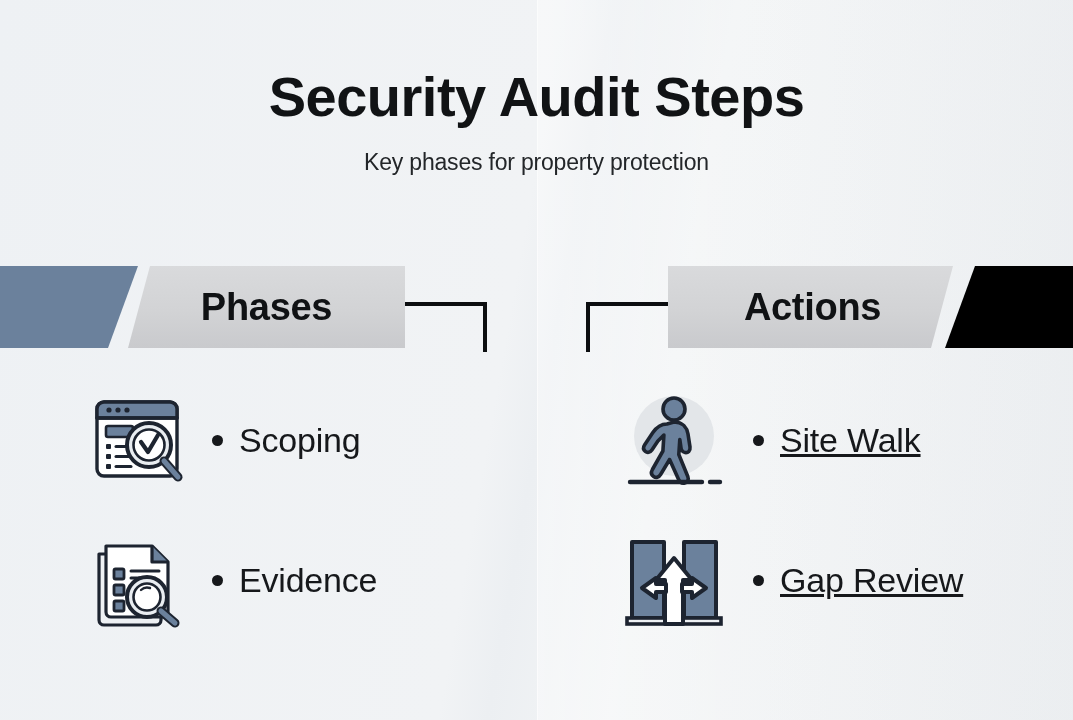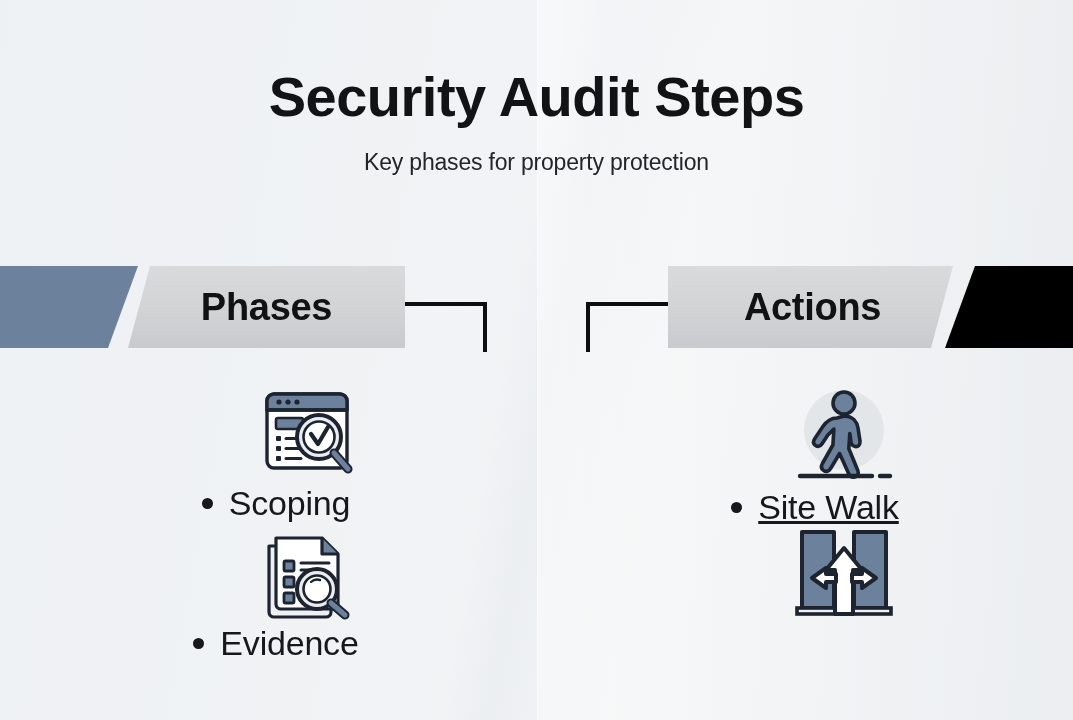"Scoping" .item { flex-direction: column -> none }
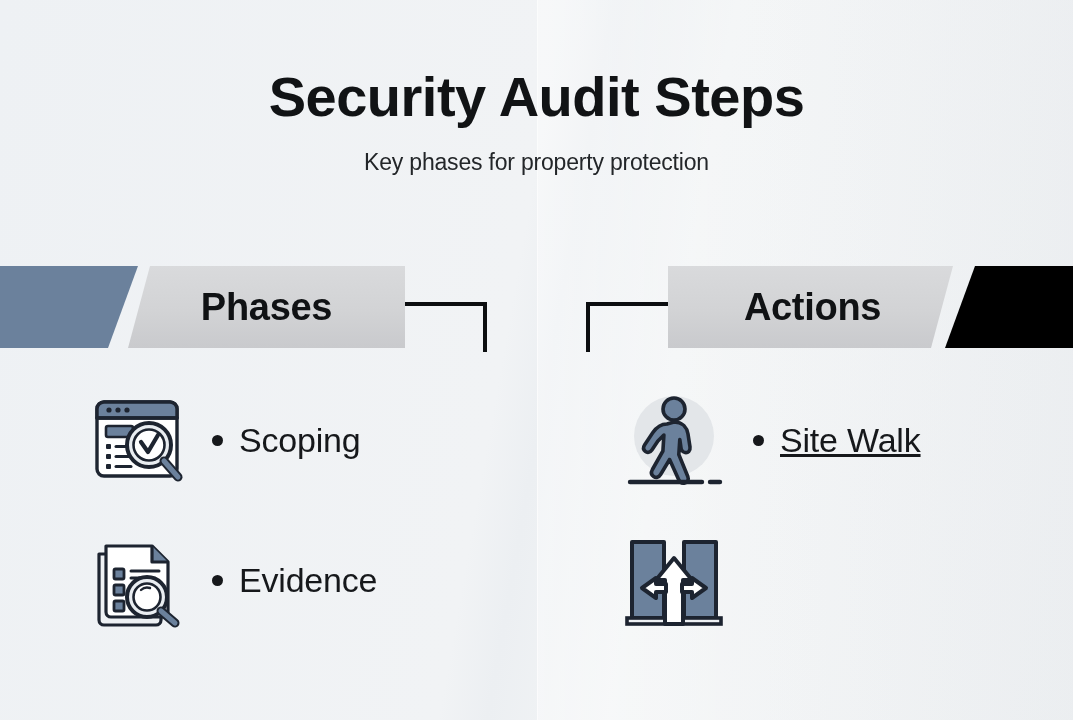"Gap Review" div.label { html: none -> <div> <span></span> <span>Gap Review</span> </div> }
